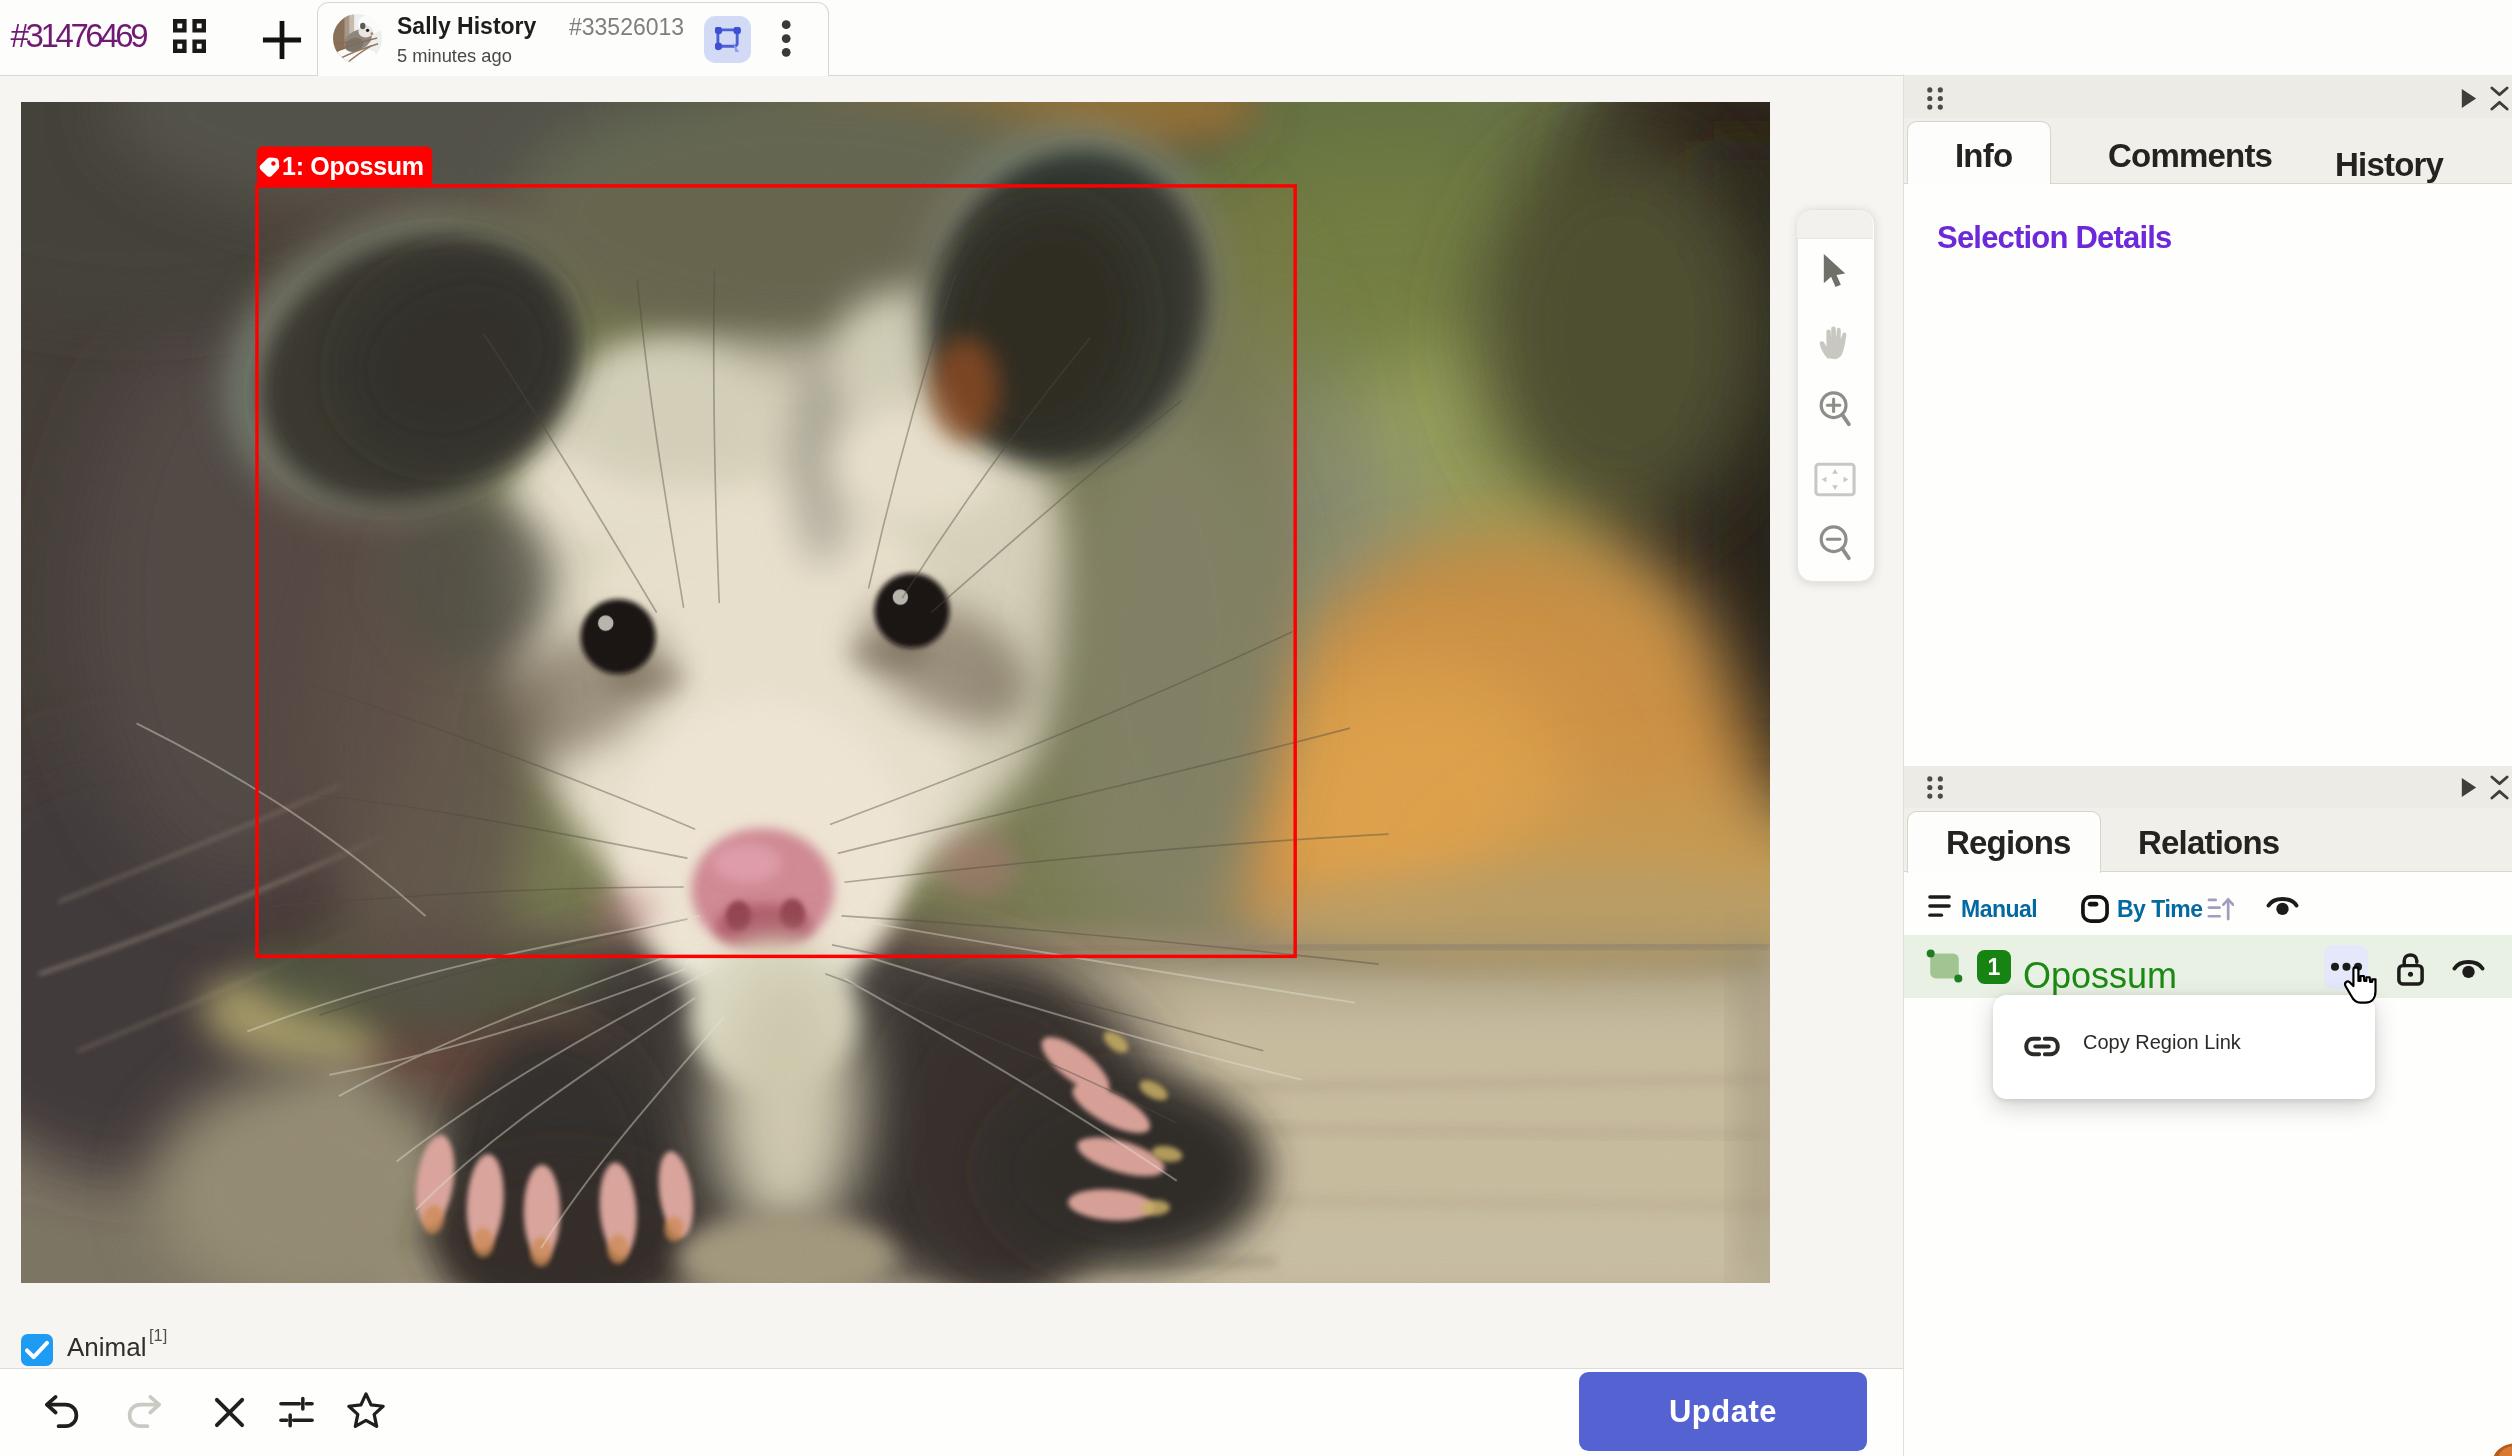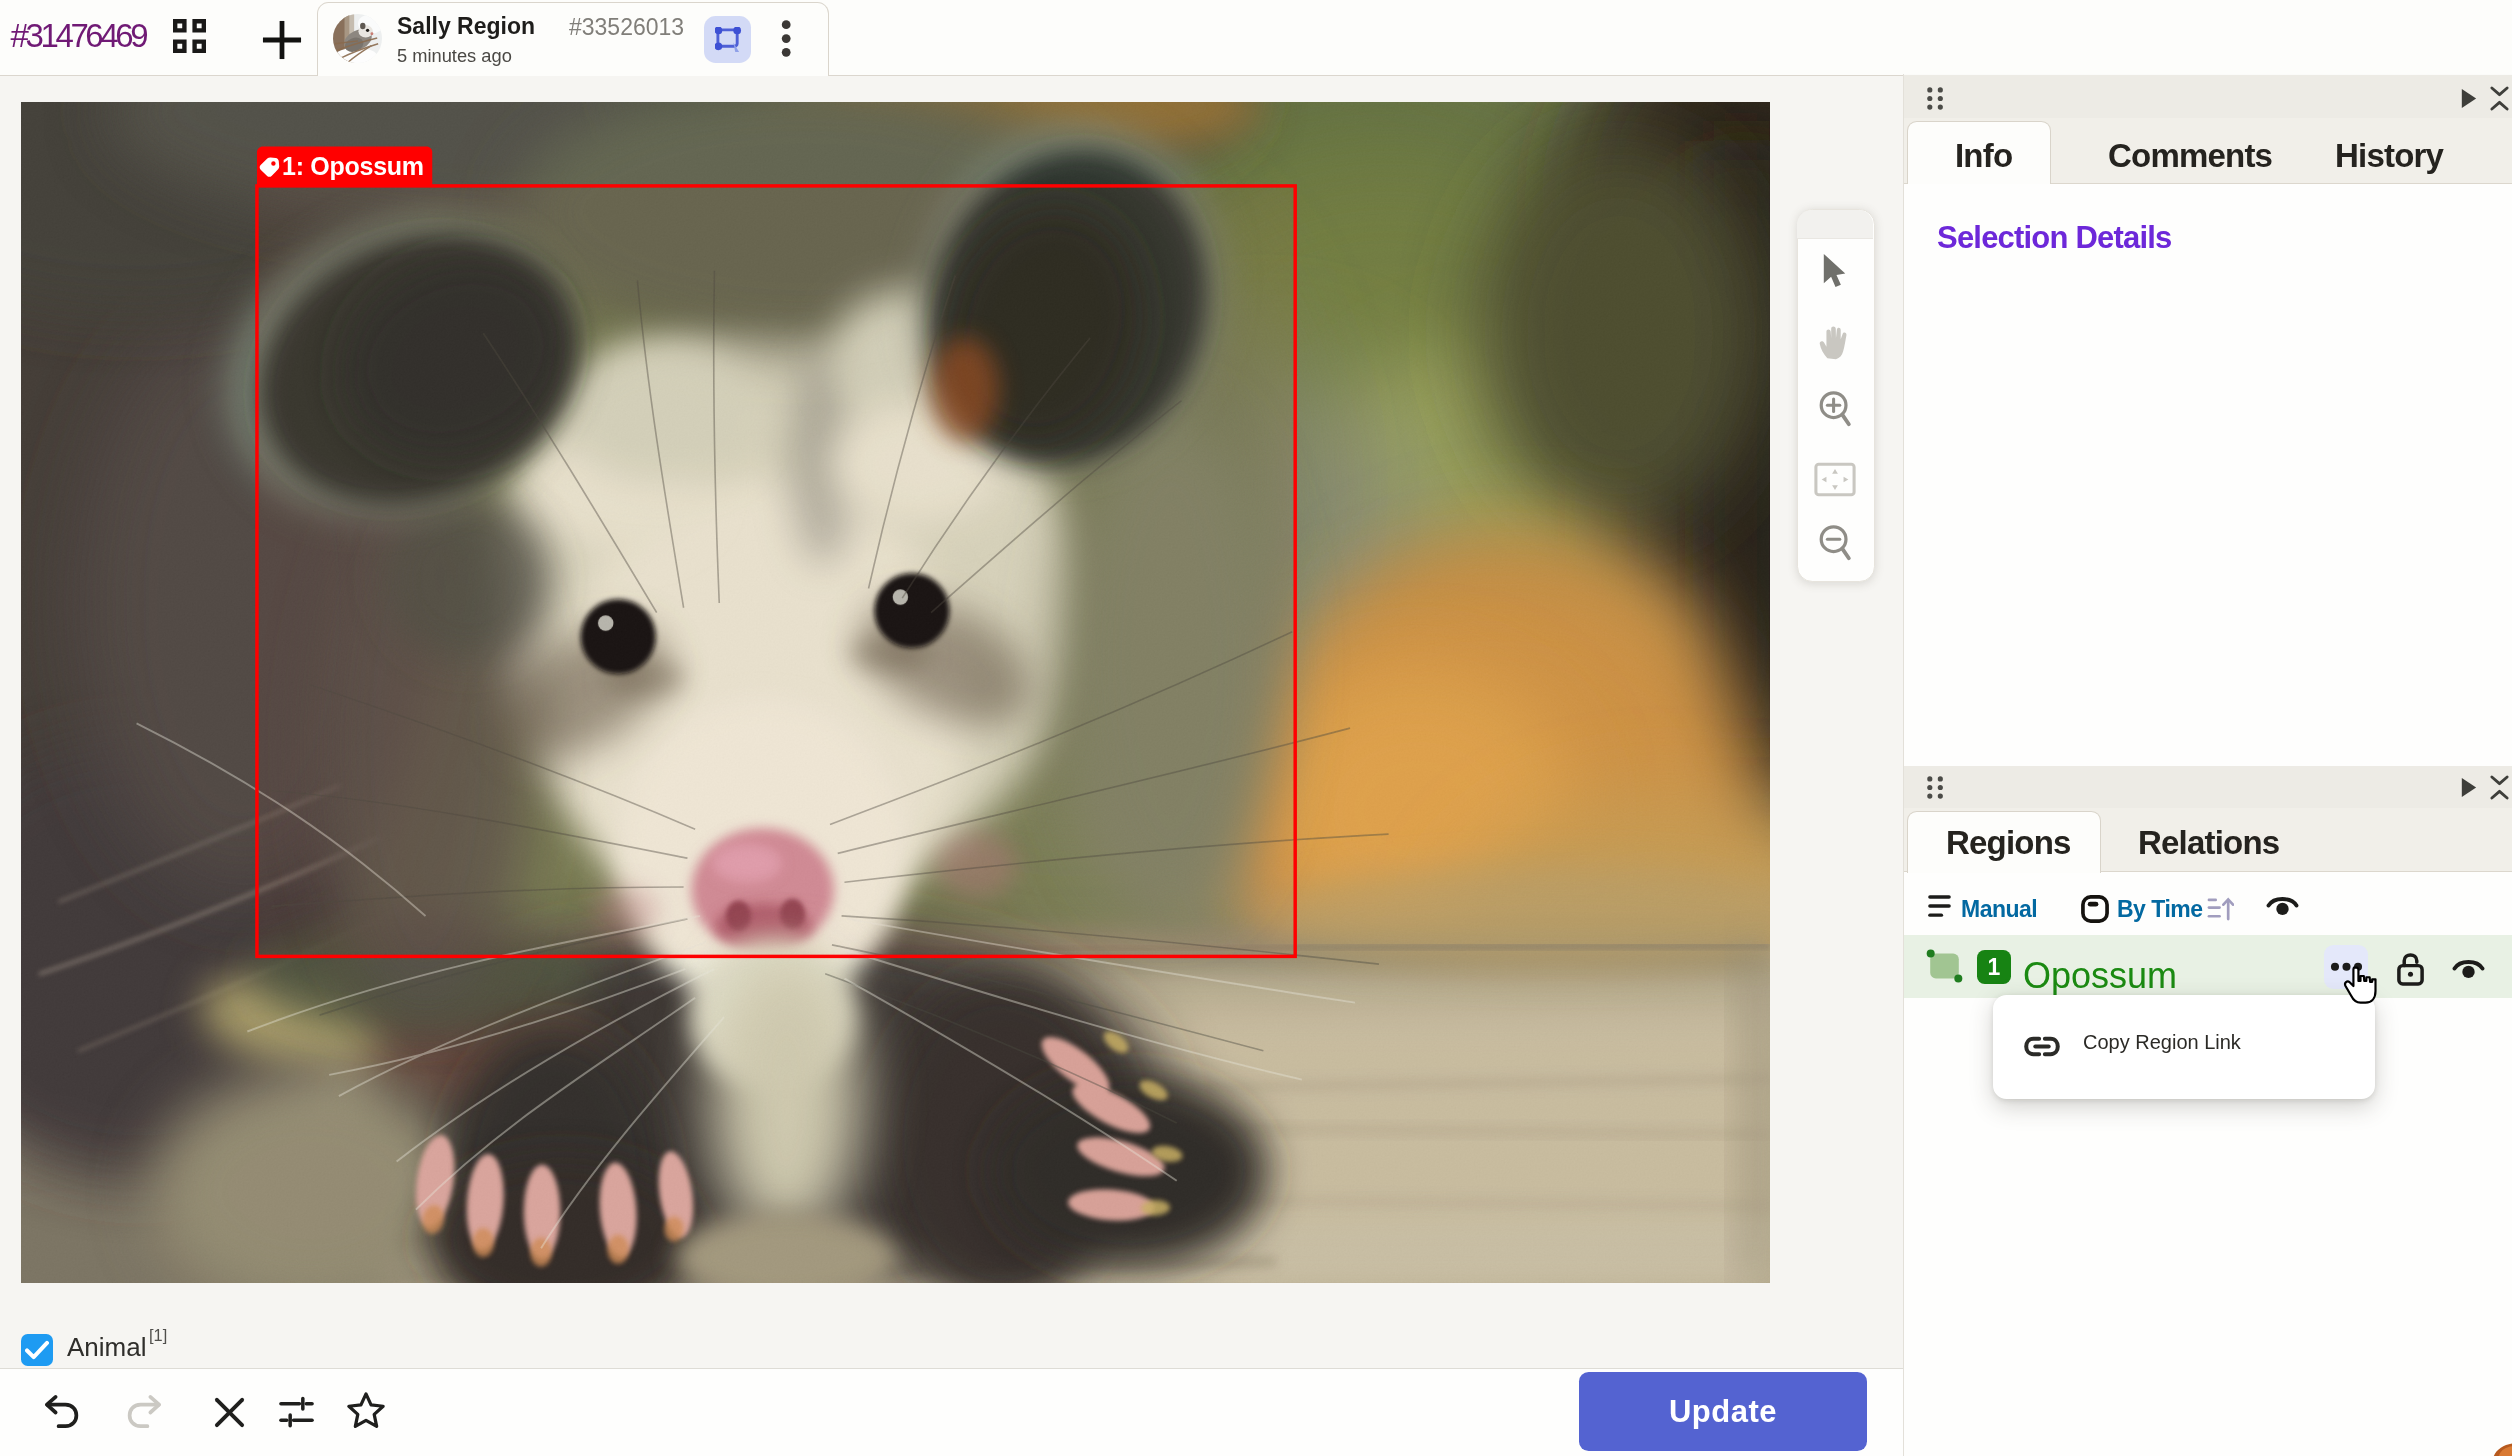"Sally Region" div.abs { text: Region -> History }
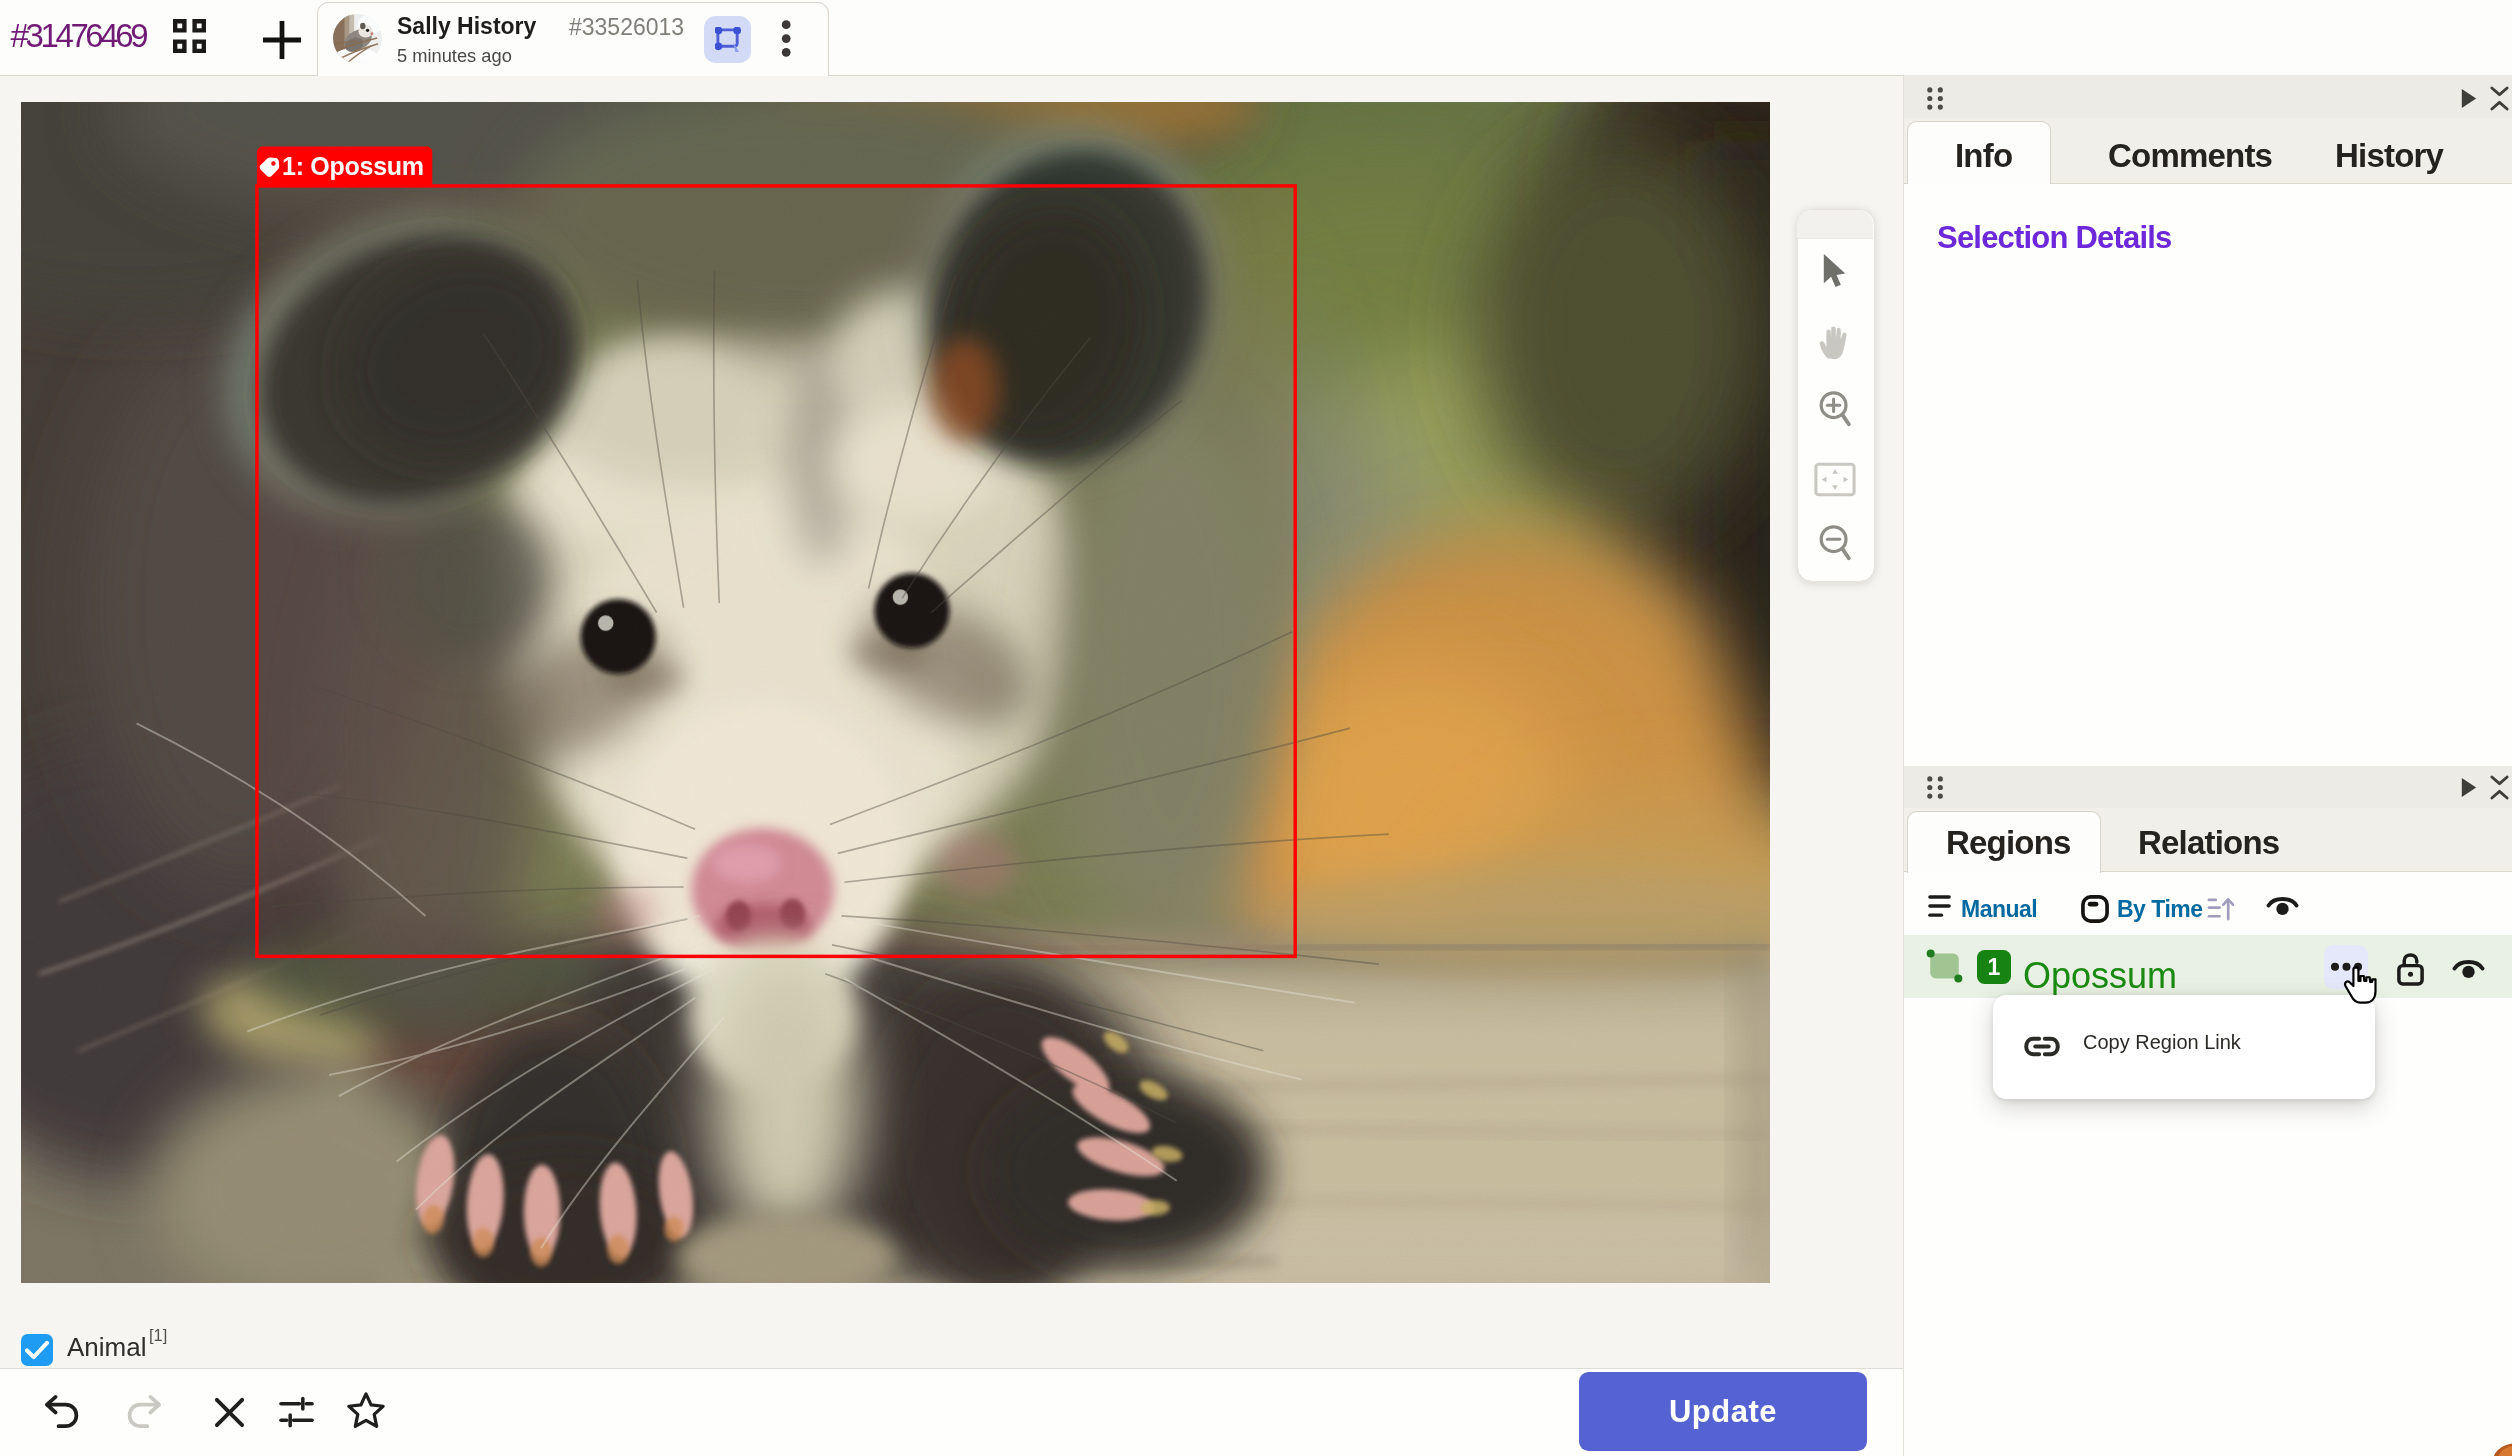"History" div.abs { top: 137px -> 146px }
